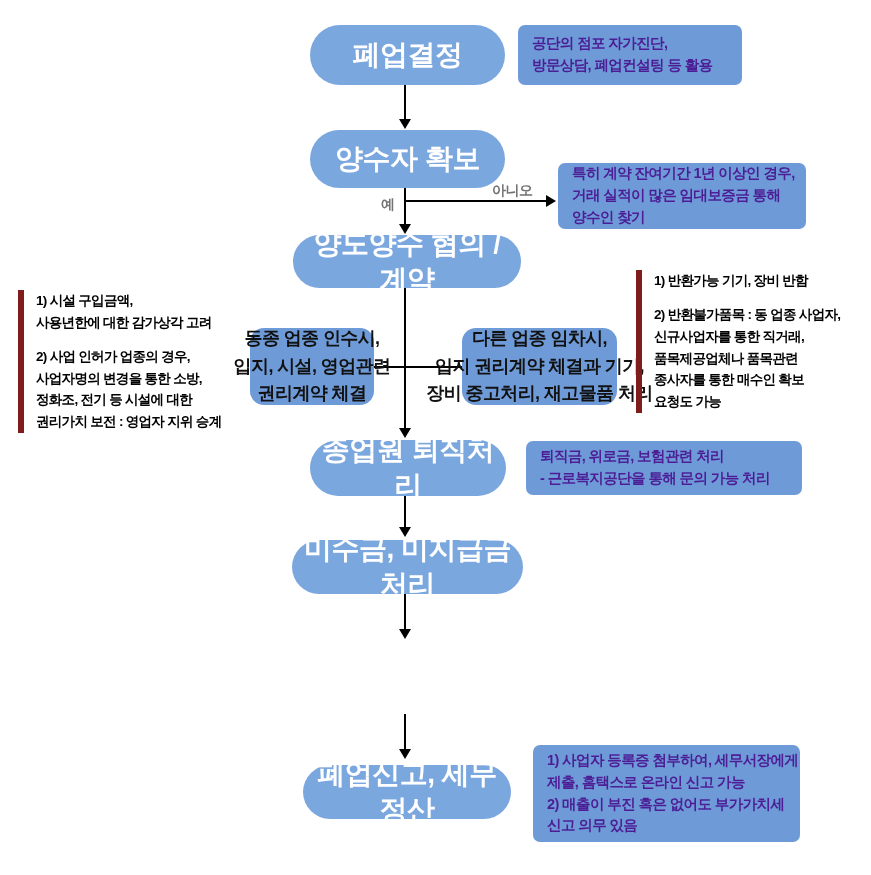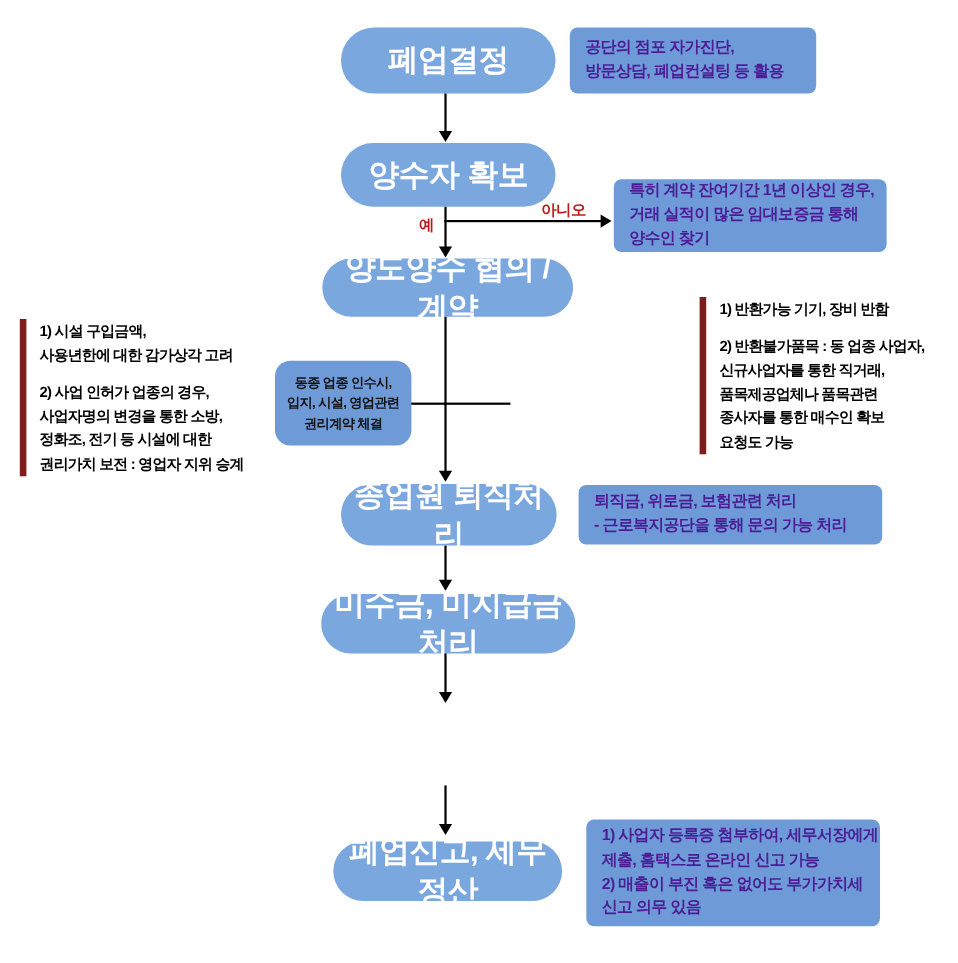"아니오" .edgelabel { color: #b91c1c -> #737373 }
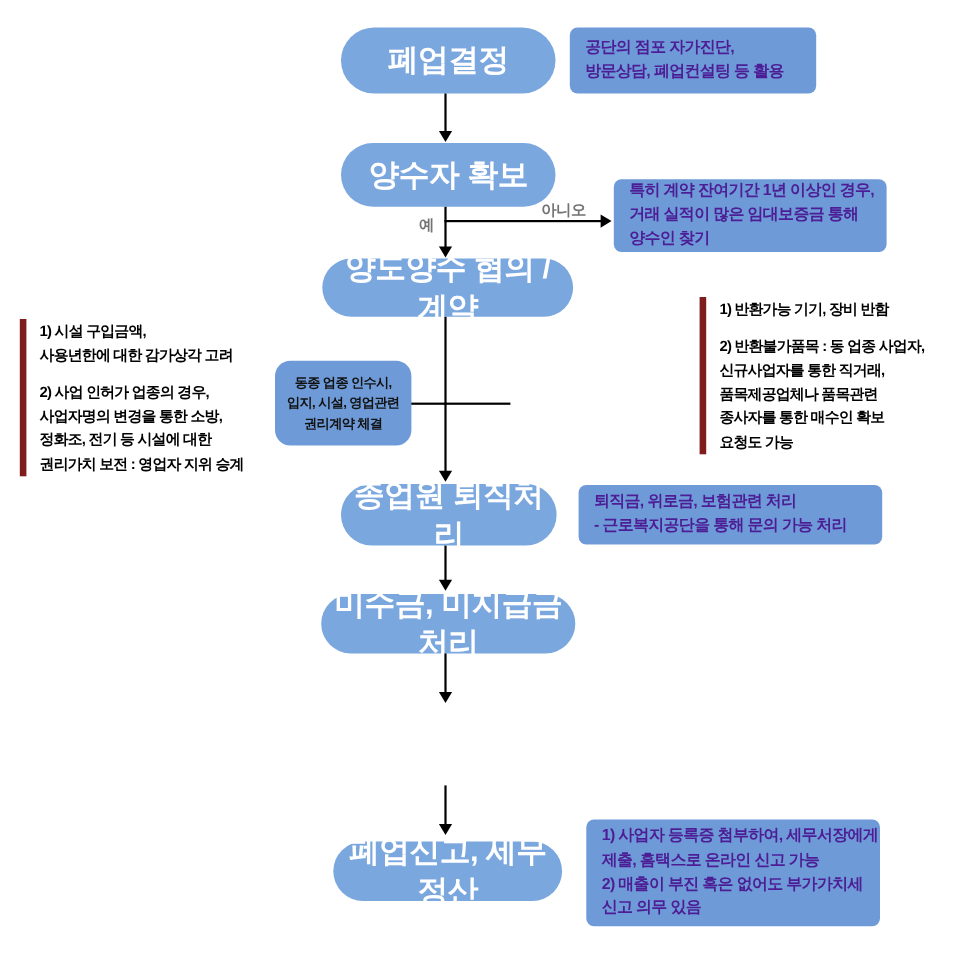"동종 업종 인수시," .branchbox { font-size: 12px -> 18px }
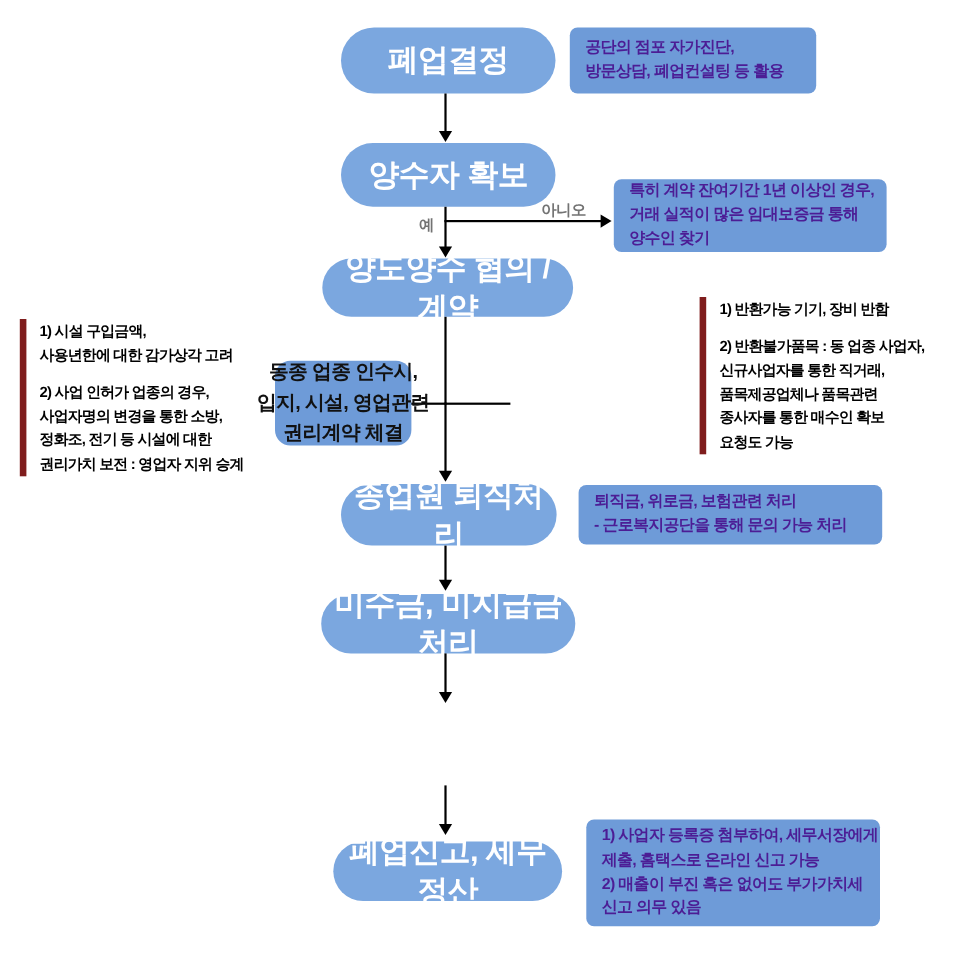"다른 업종 임차시," div.branchbox { html: none -> <div> <span>다른 업종 임차시,</span> <span>입지 권리계약 체결과 기기,</span> <span>장비 중고처리, 재고물품 처리</span> </div> }
